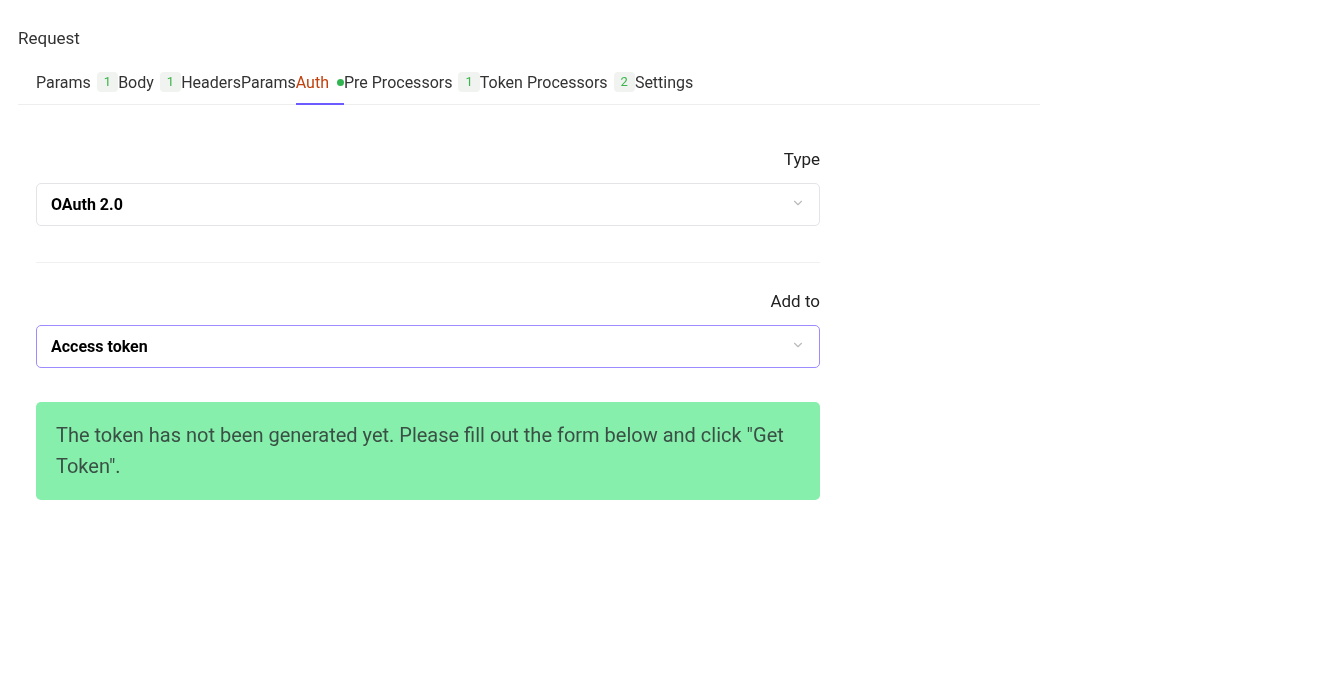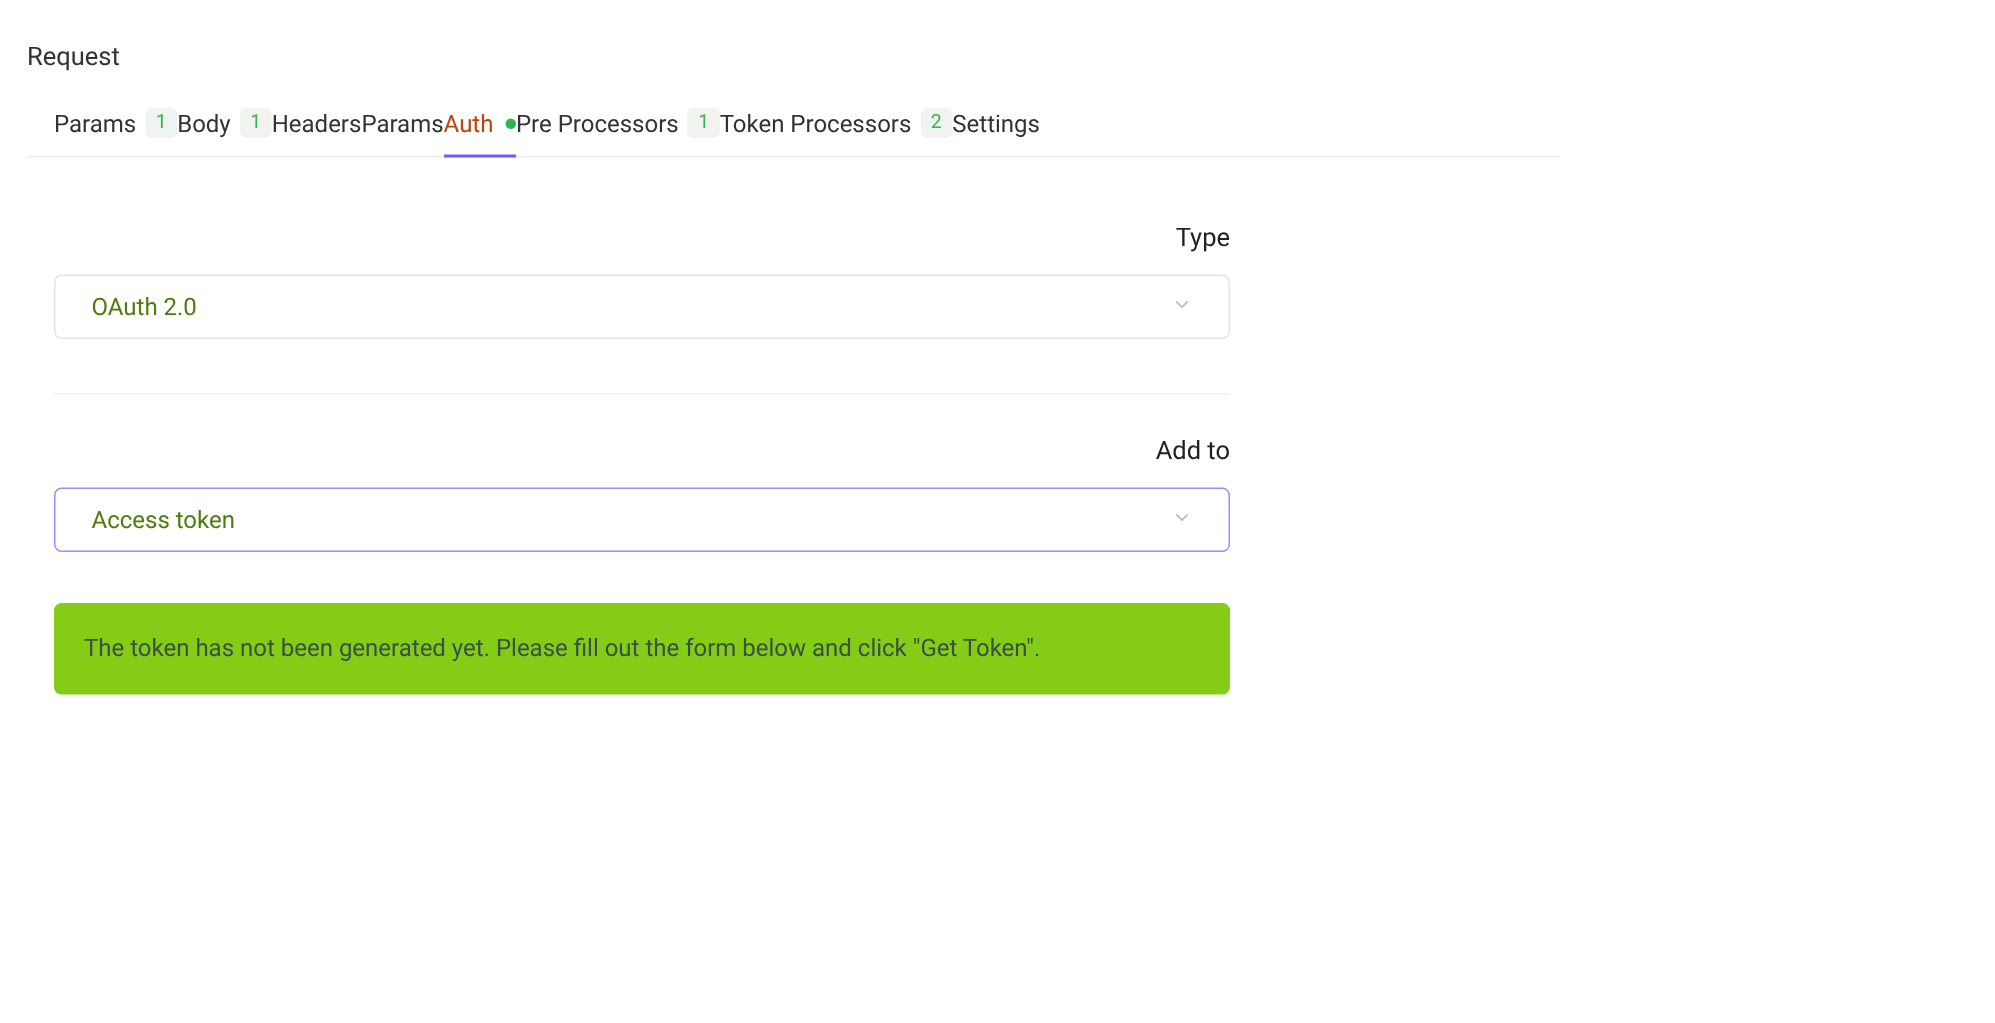"OAuth 2.0" .select { color: #4d7c0f -> #000000; font-weight: none -> bold; padding: 11px 24px -> 11px 14px }
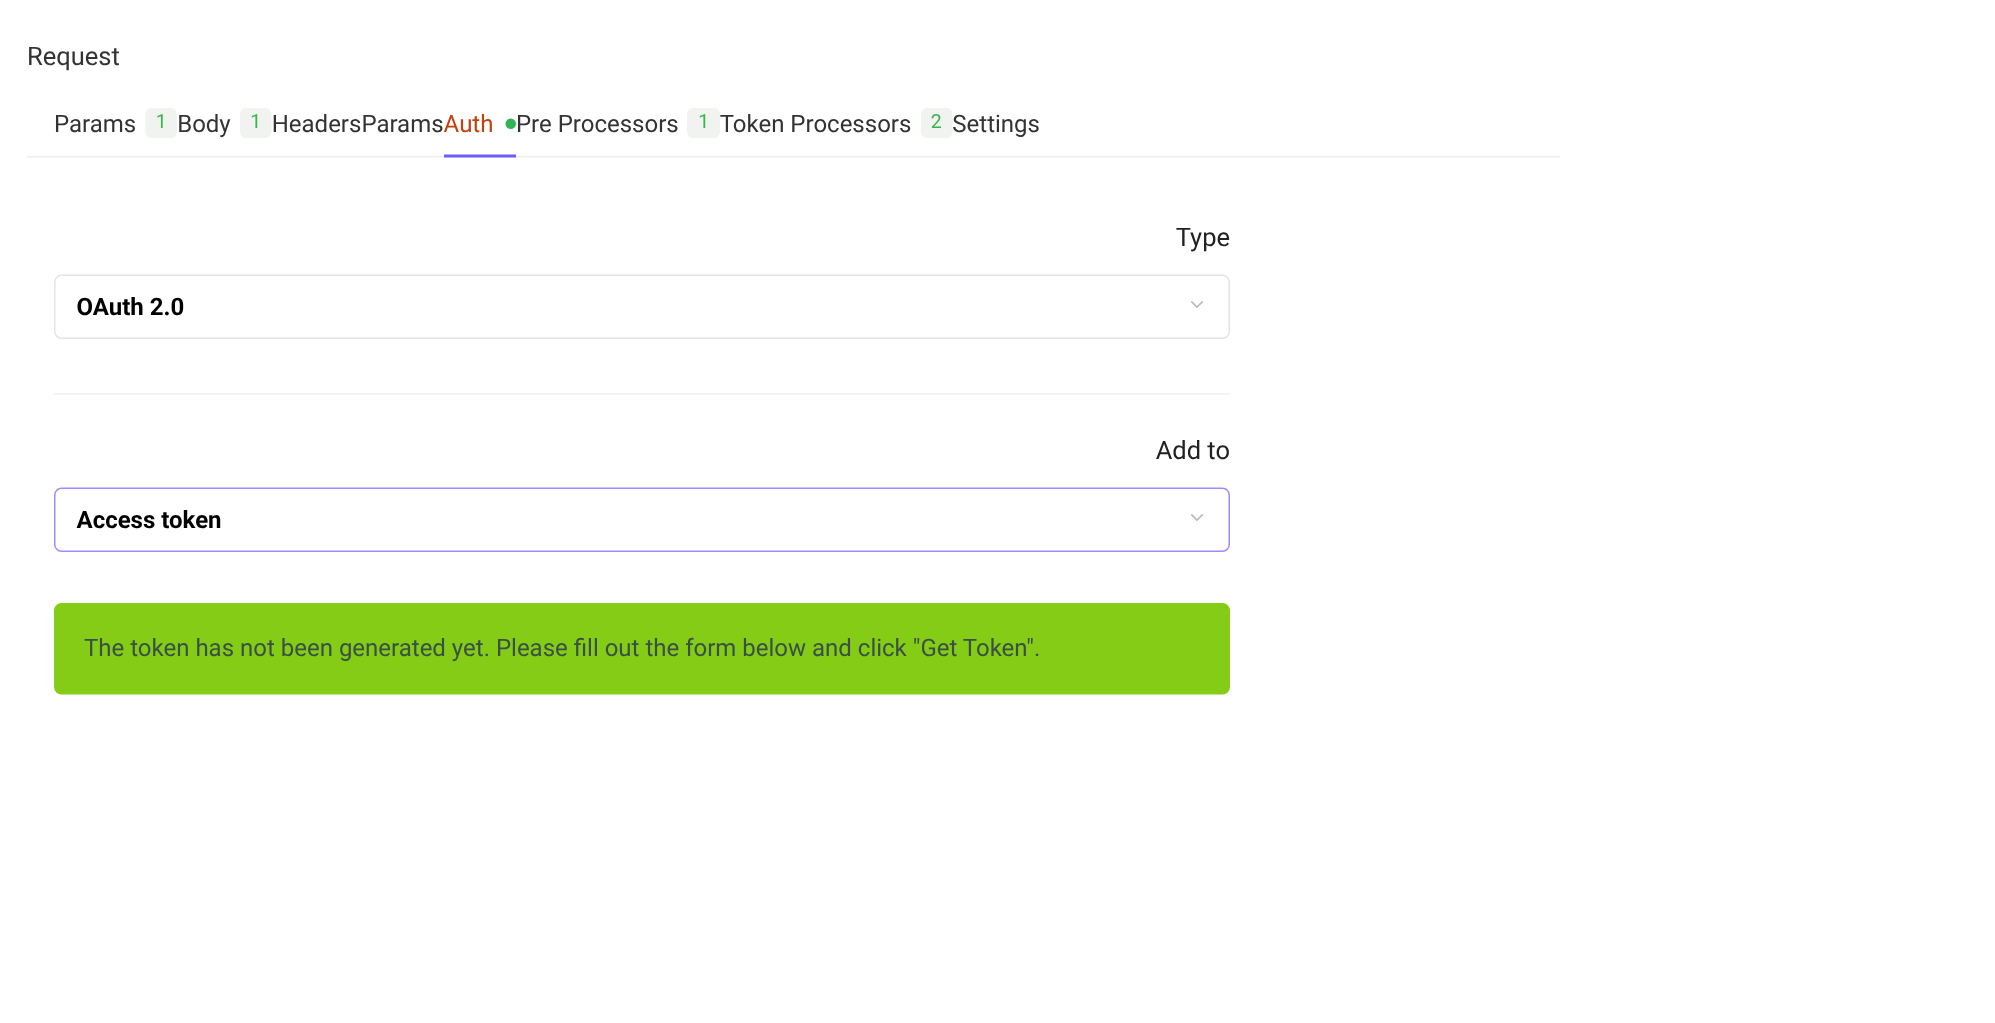"The token has not been" .info-box { background: #84cc16 -> #86efac; font-size: 16px -> 20px }
